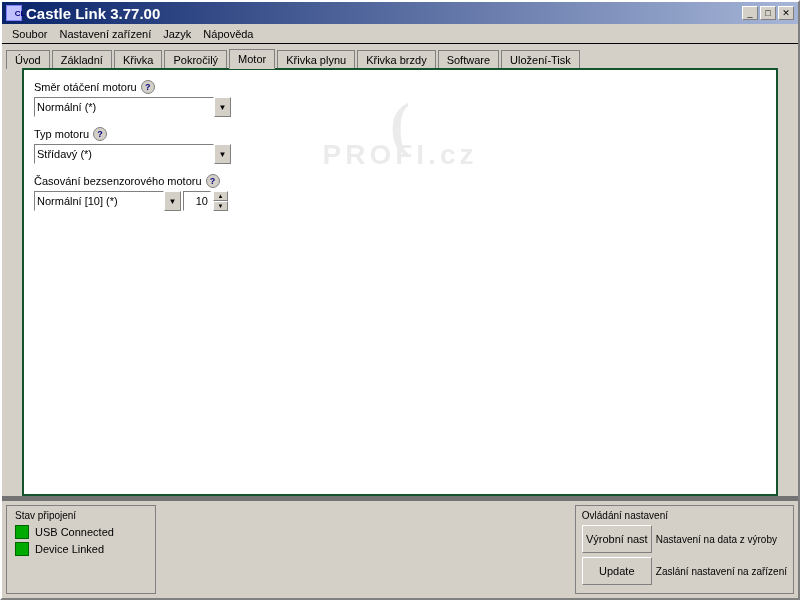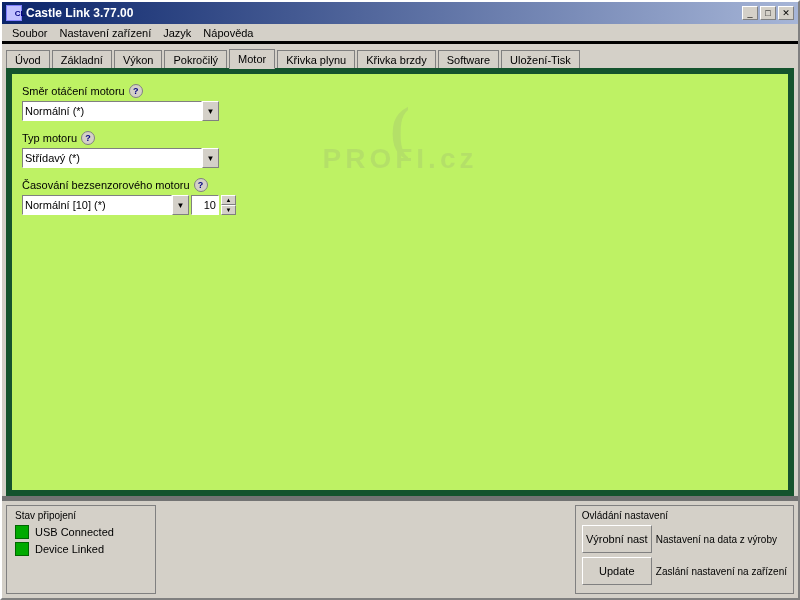"Castle Link 3.77.00" .title-text { font-size: 12px -> 15px }
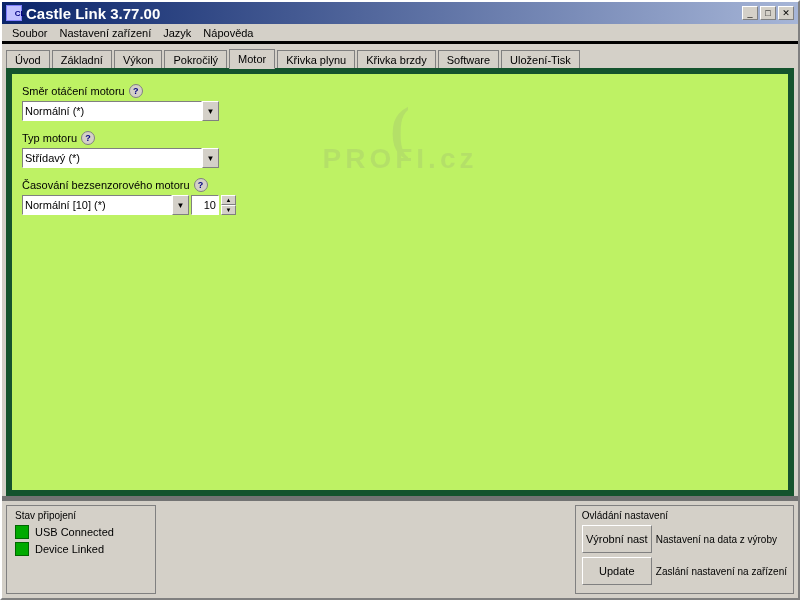"Soubor" .menu-bar { border-bottom: 3px solid #000000 -> 1px solid #000000 }
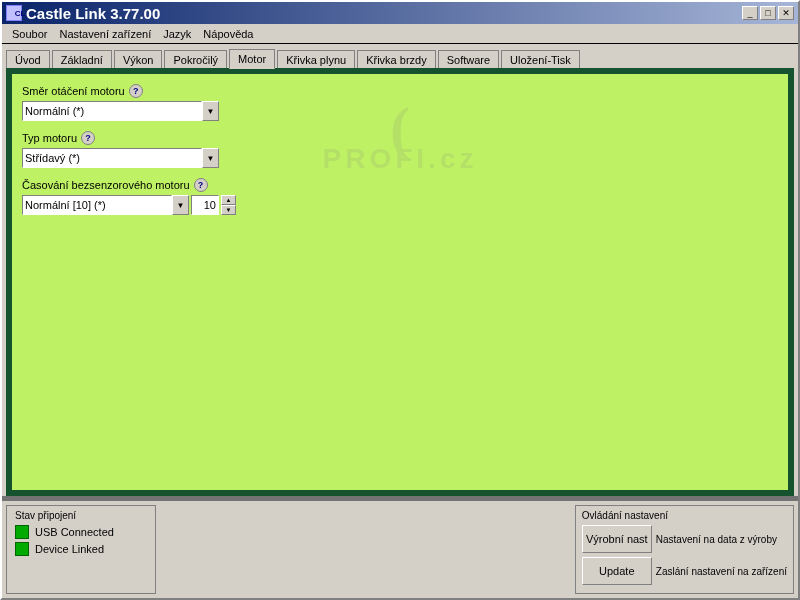"Výkon" div.tab { text: Výkon -> Křivka }
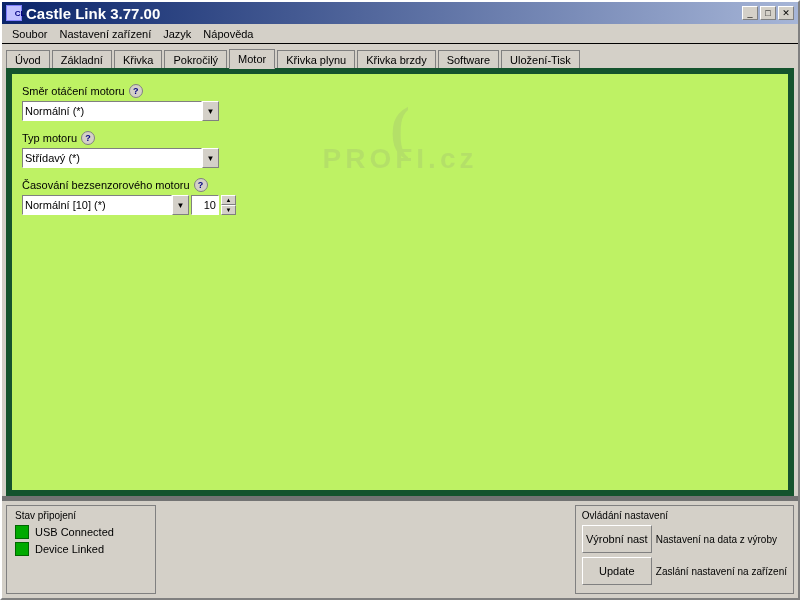"Směr otáčení motoru" .tab-content-wrapper { background: #bef264 -> #ffffff; border: 6px solid #14532d -> 2px solid #14532d; margin: 0 4px -> 0 20px }
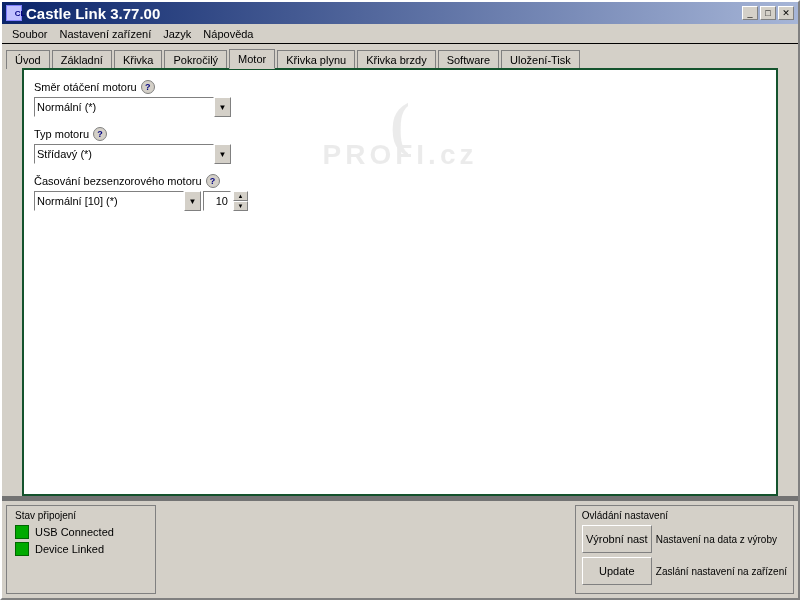"Normální [10] (*)" .timing-combo { width: 150px -> 130px }
